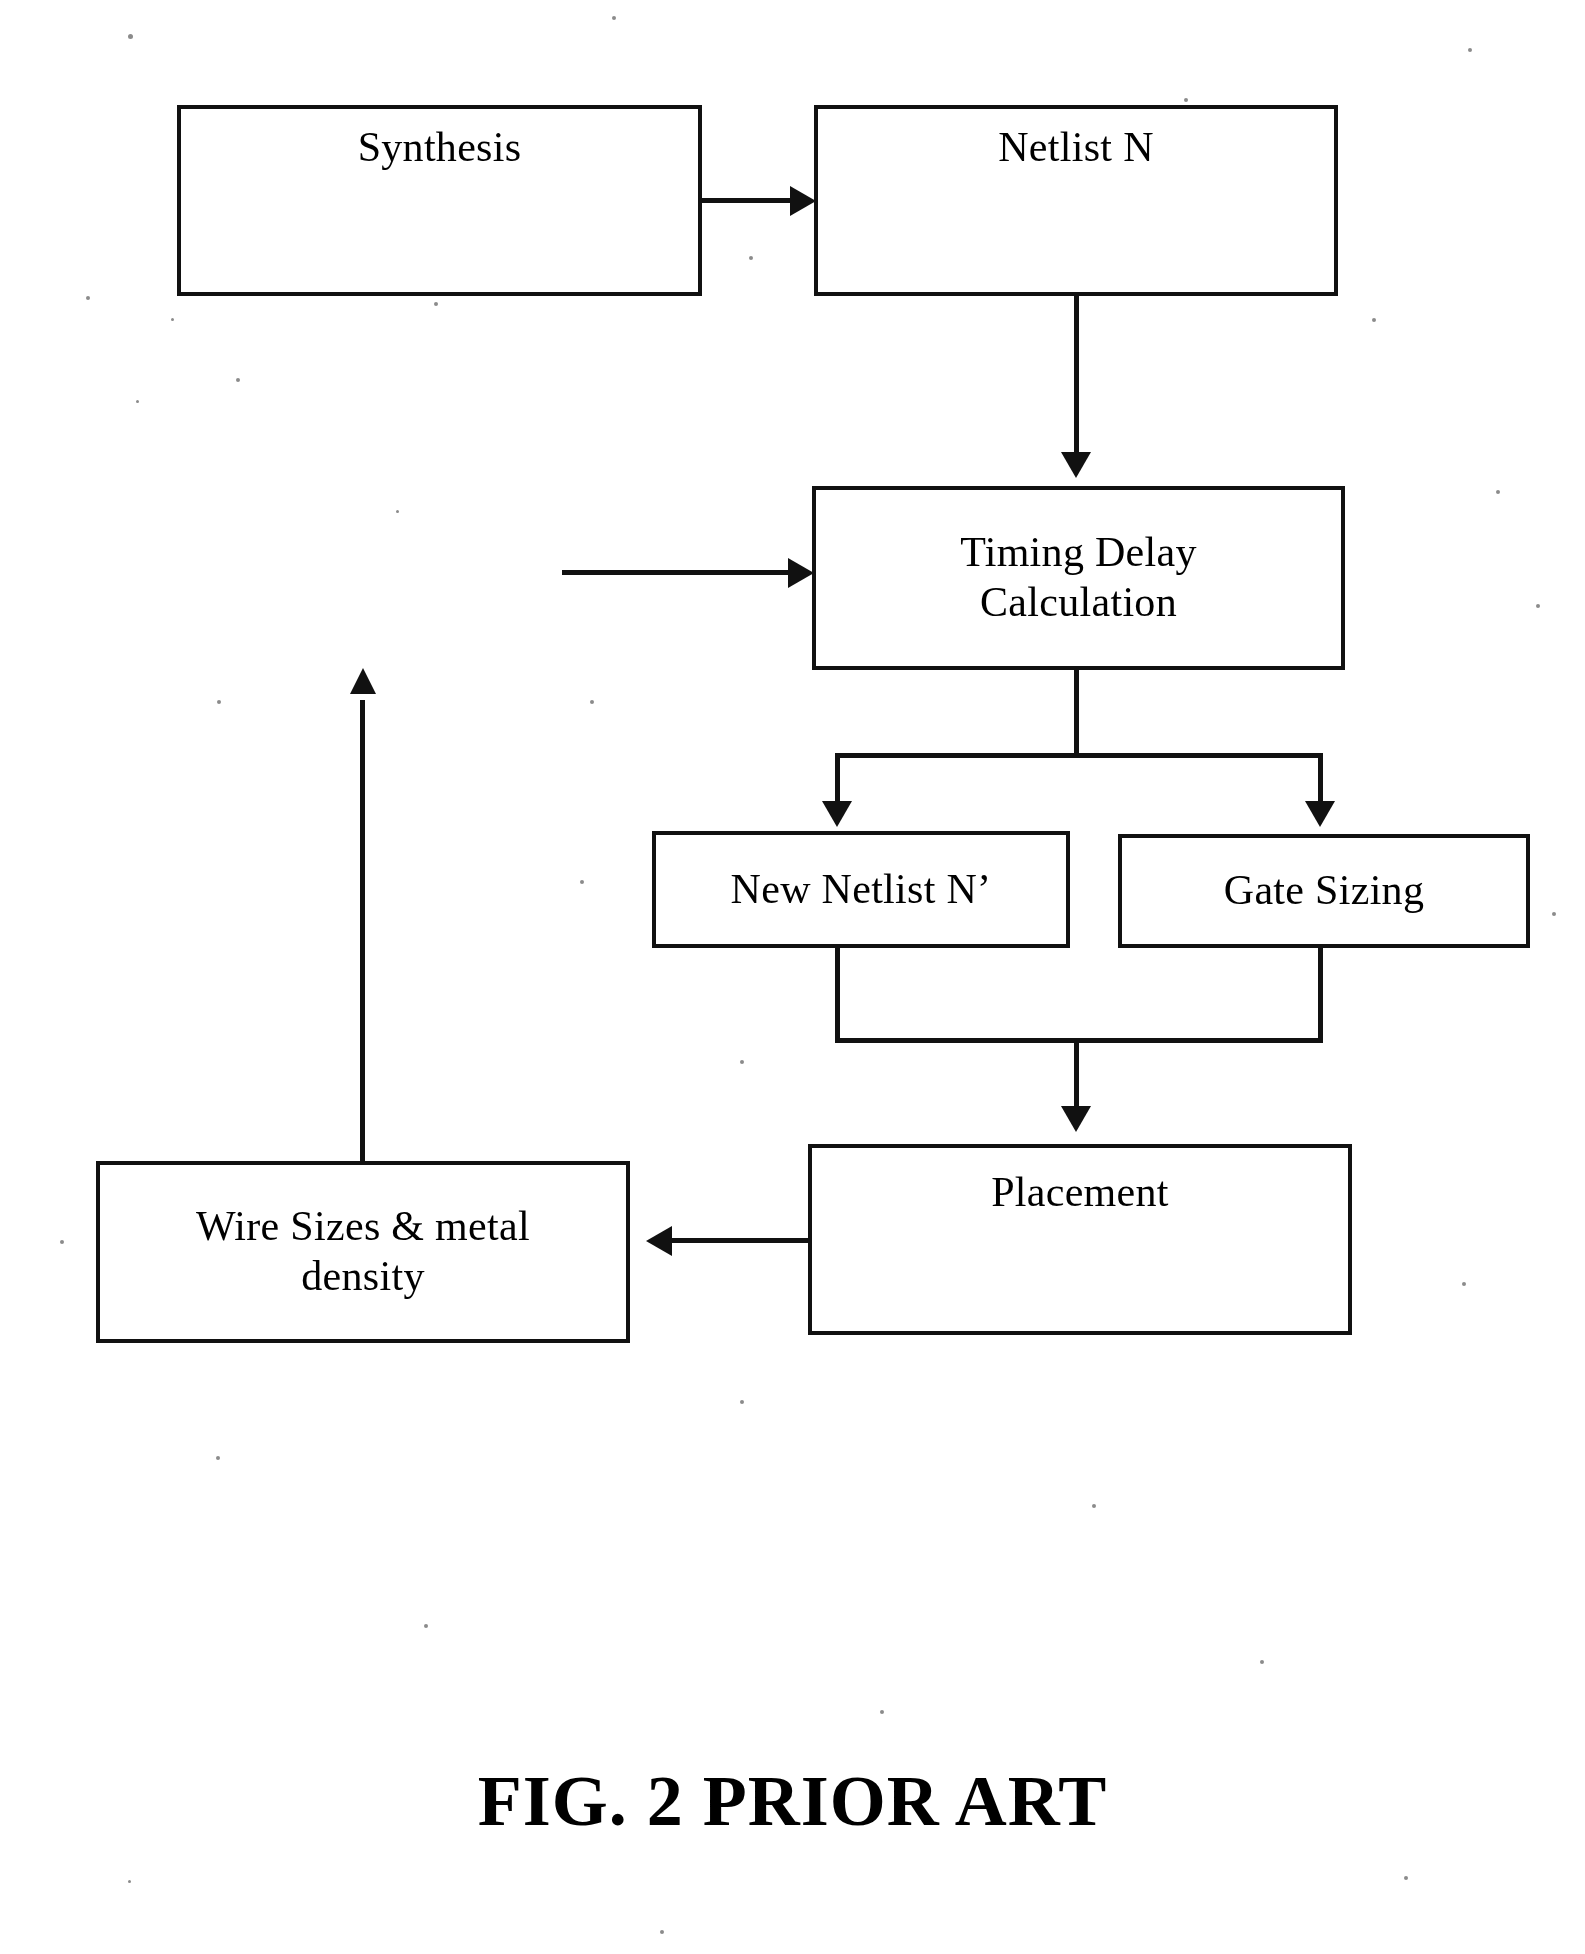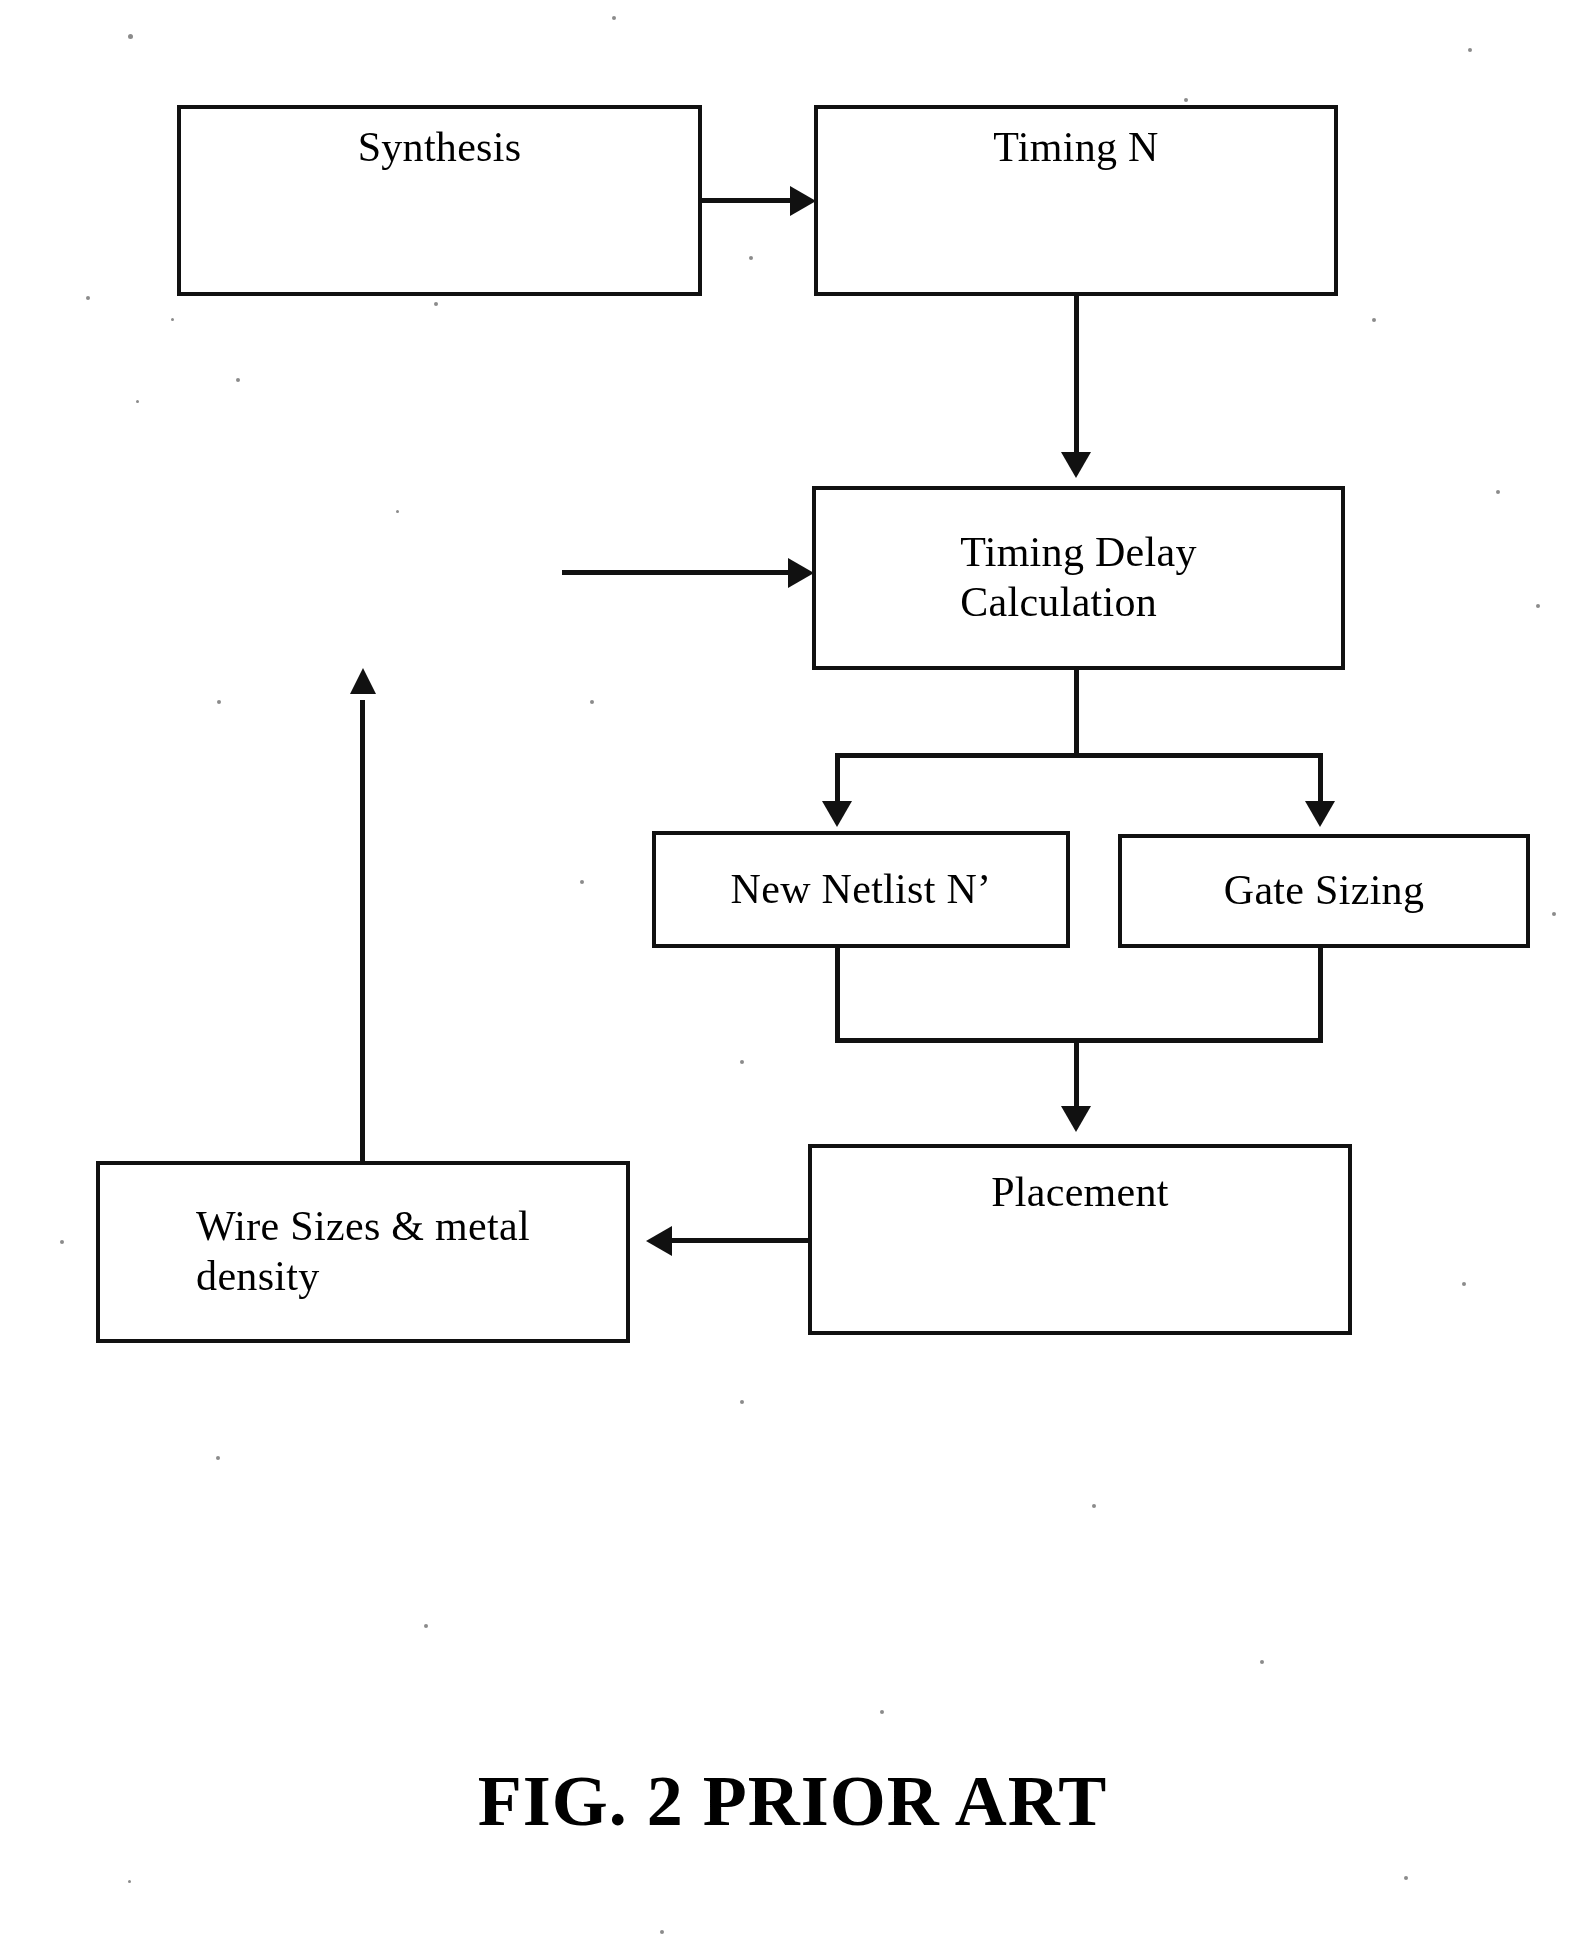"Synthesis" .node { text-align: left -> center }
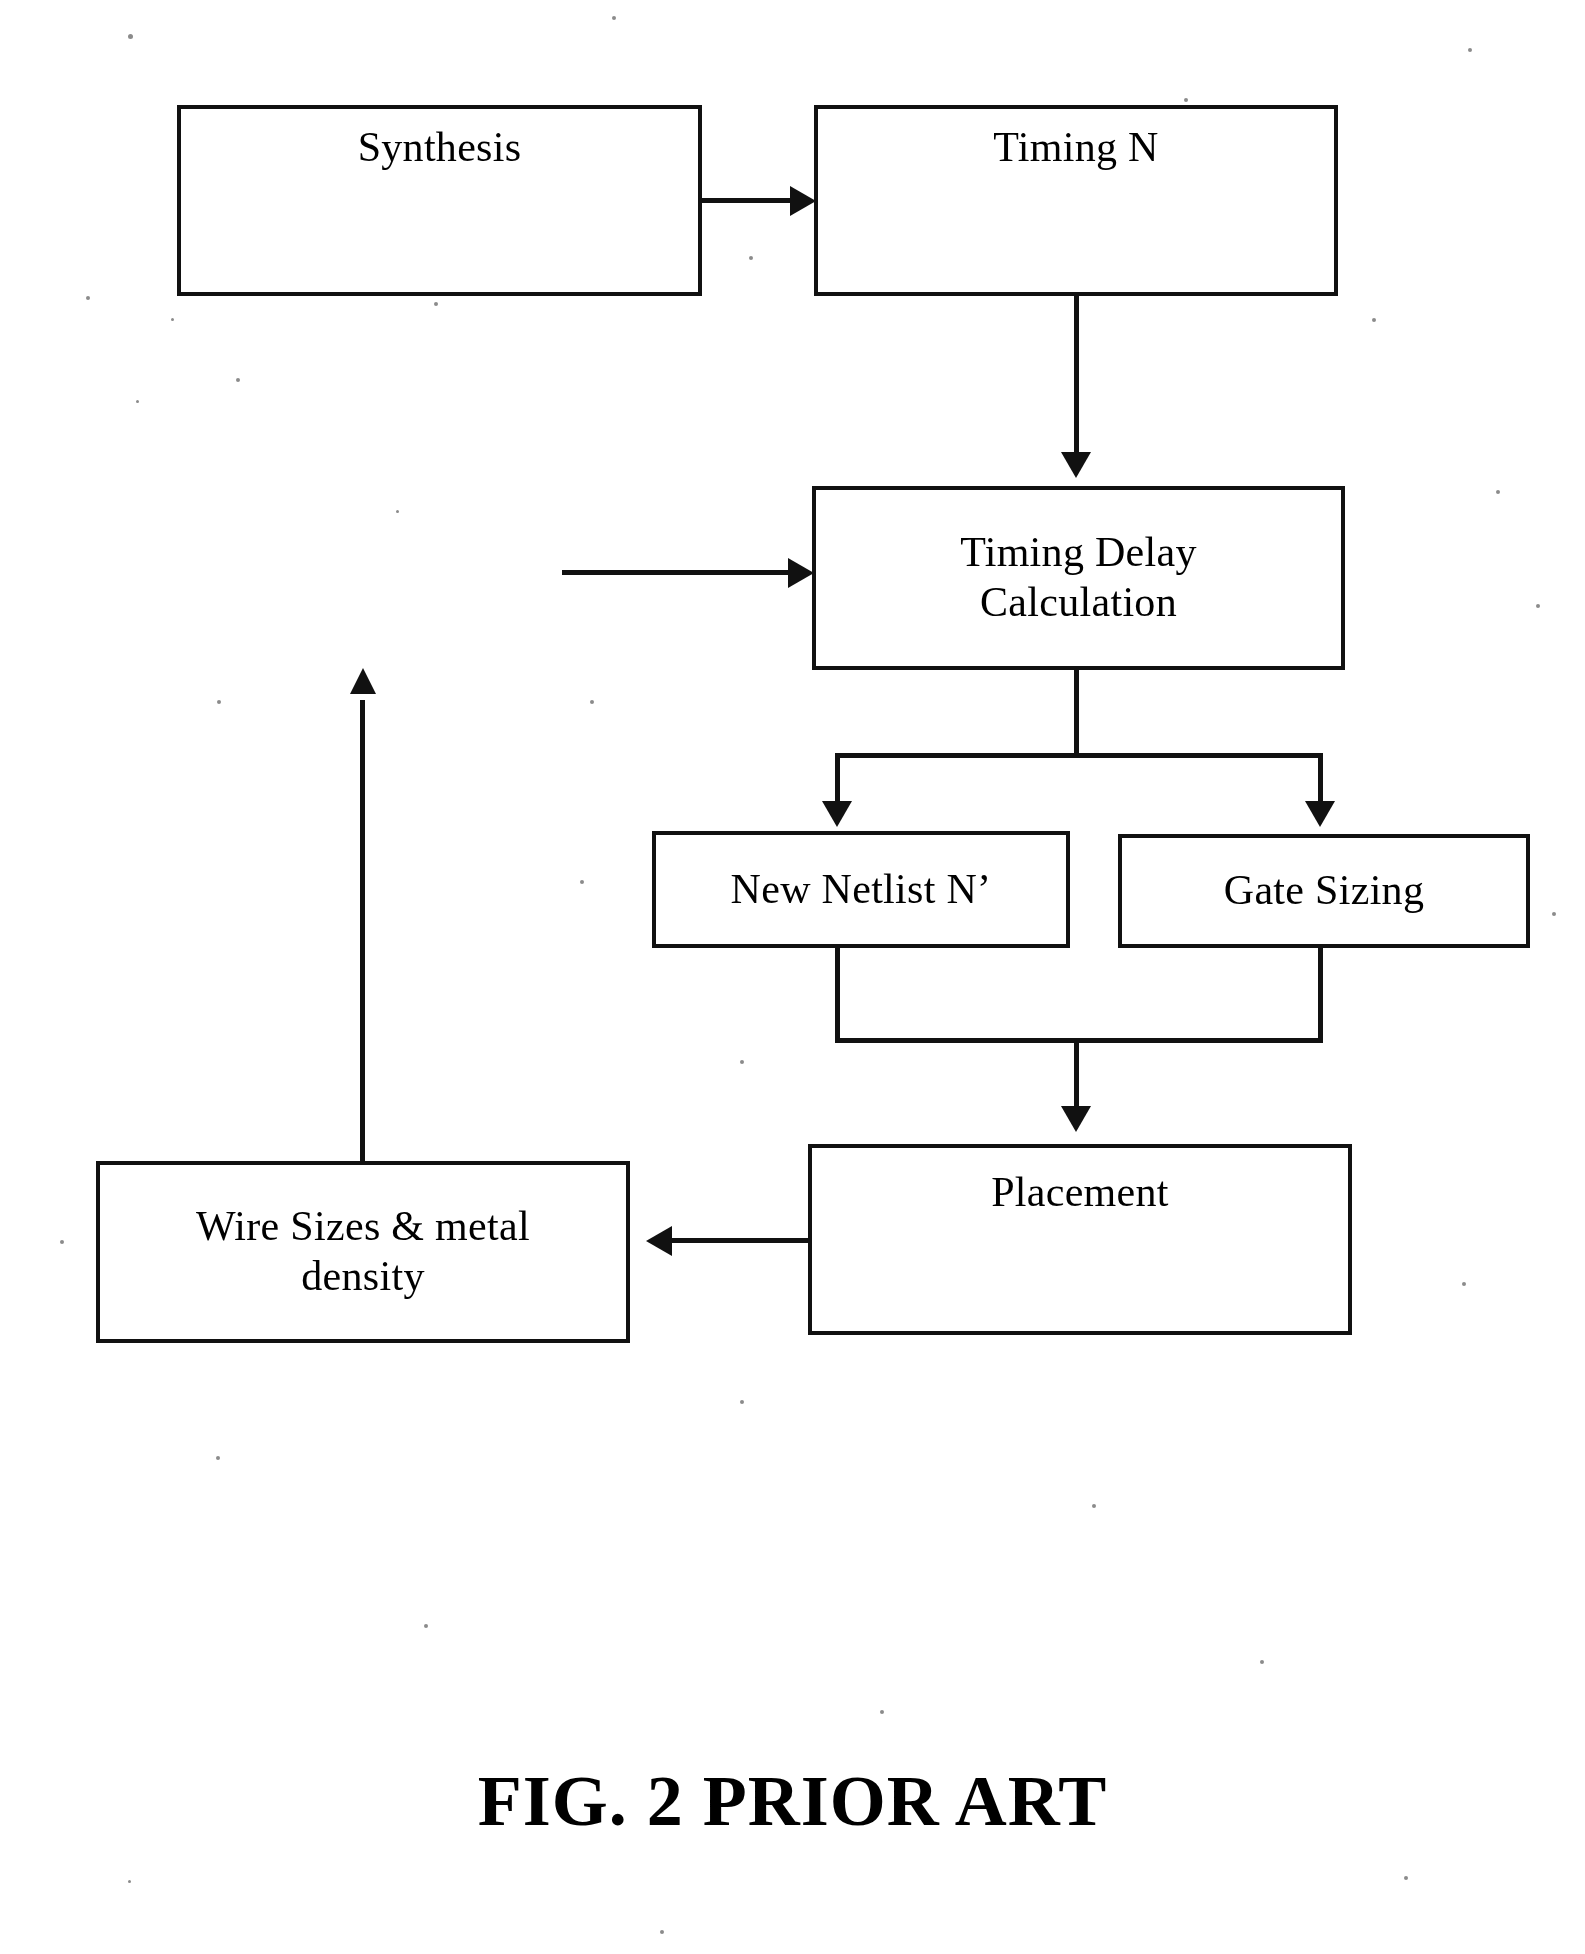"Timing N" span.label { text: Timing -> Netlist }
